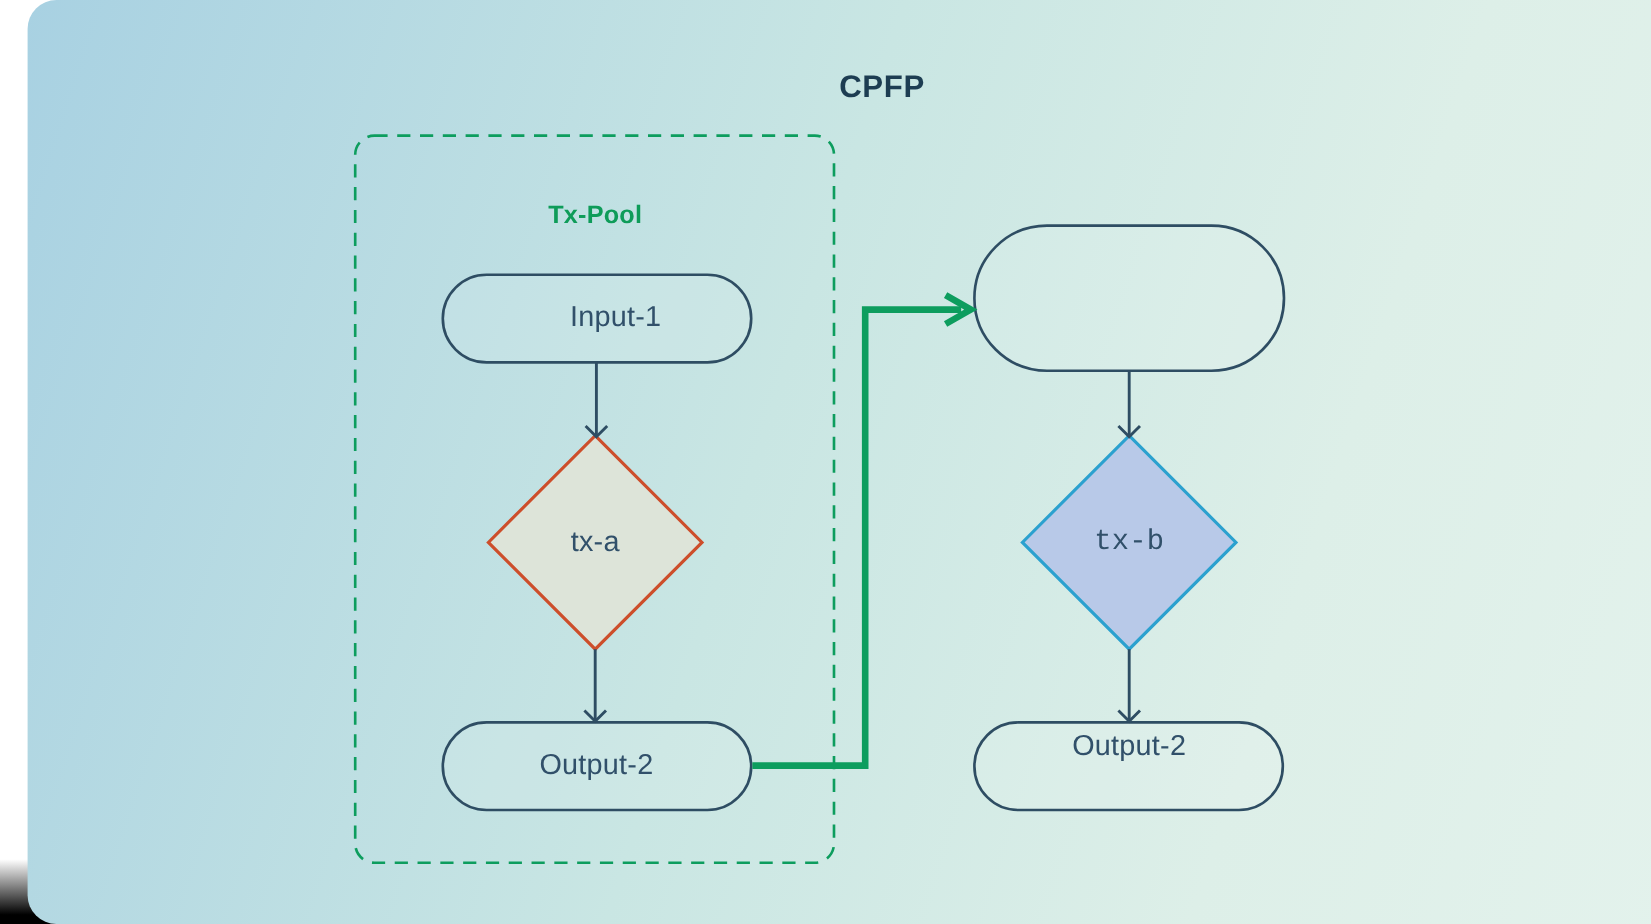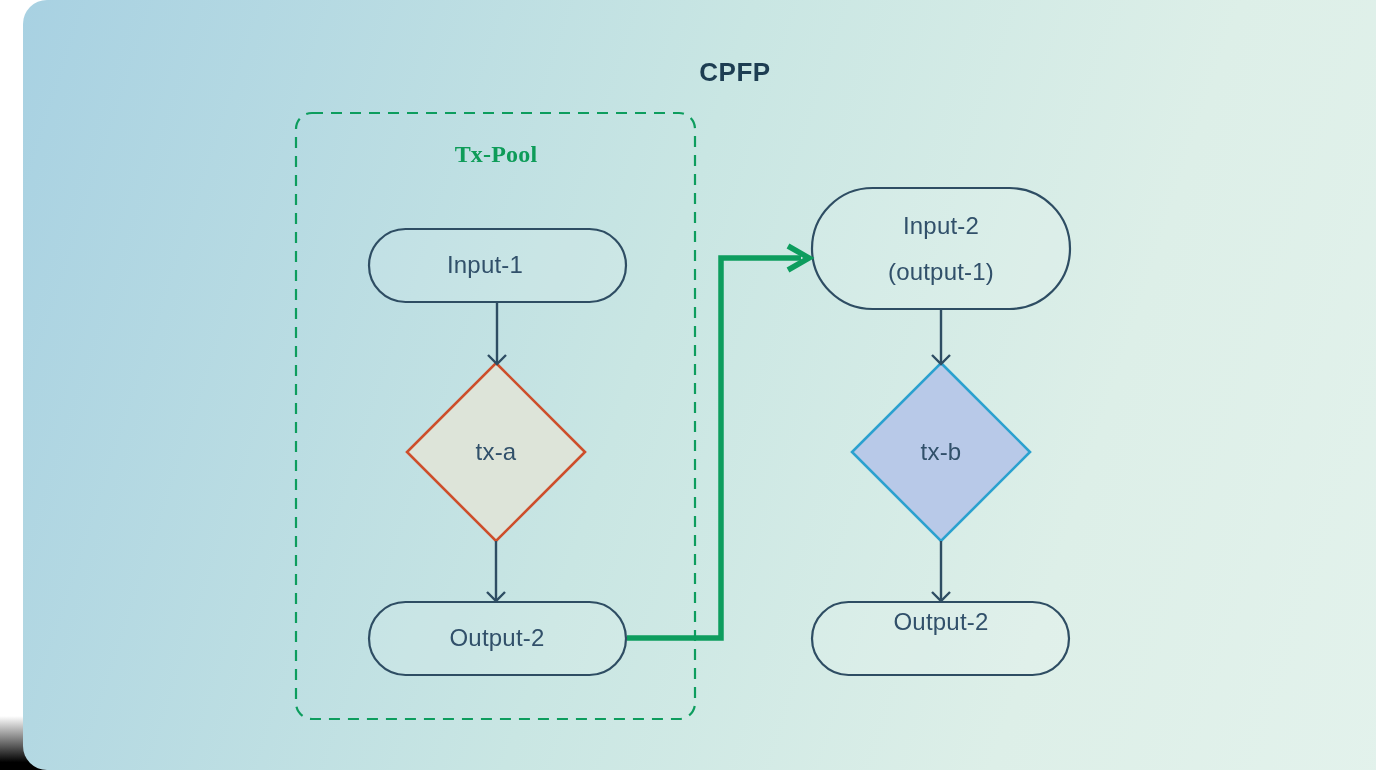"Tx-Pool" .pool-label { font-family: Liberation Serif, serif -> none; font-size: 24px -> 21px; top: 154px -> 180px }
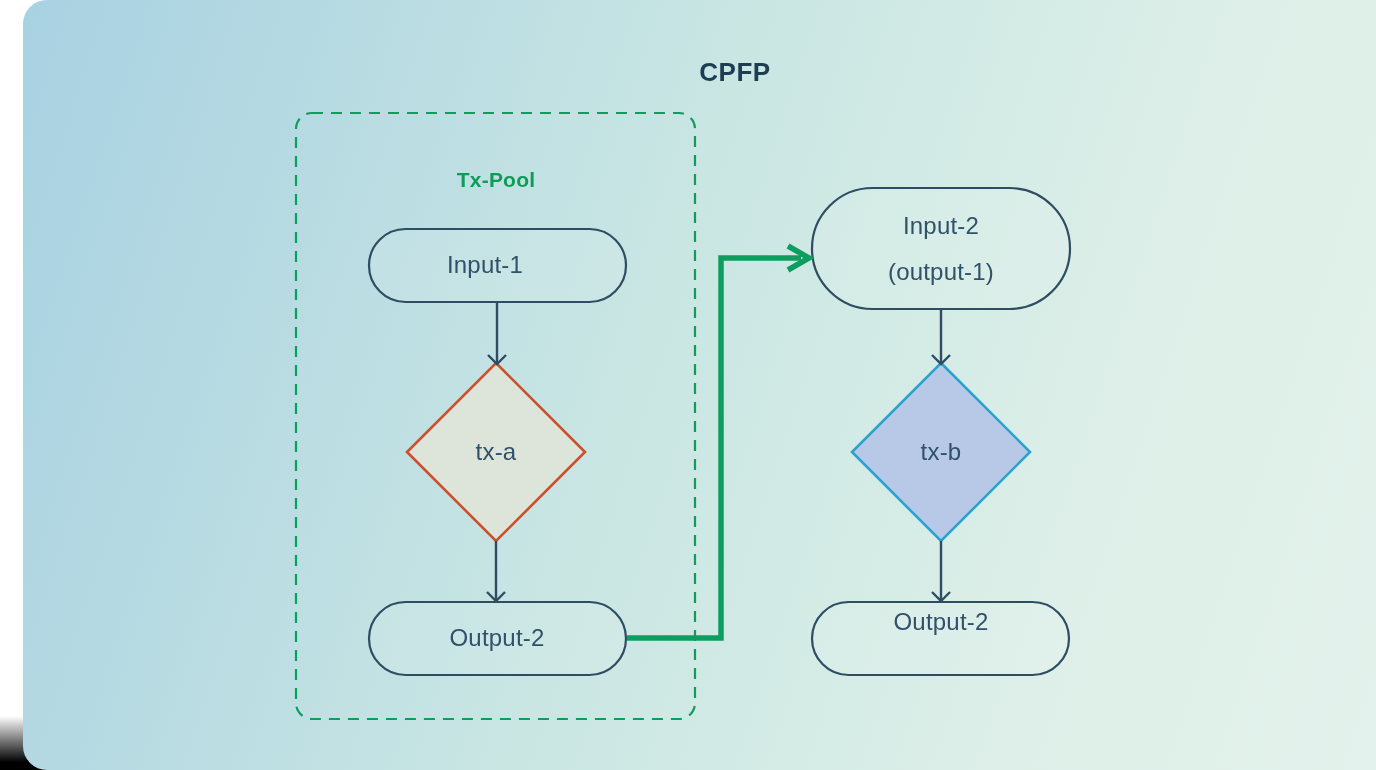"Input-2" div.txt { html: <div> <span>Input-2</span> <span>(output-1)</span> </div> -> none }
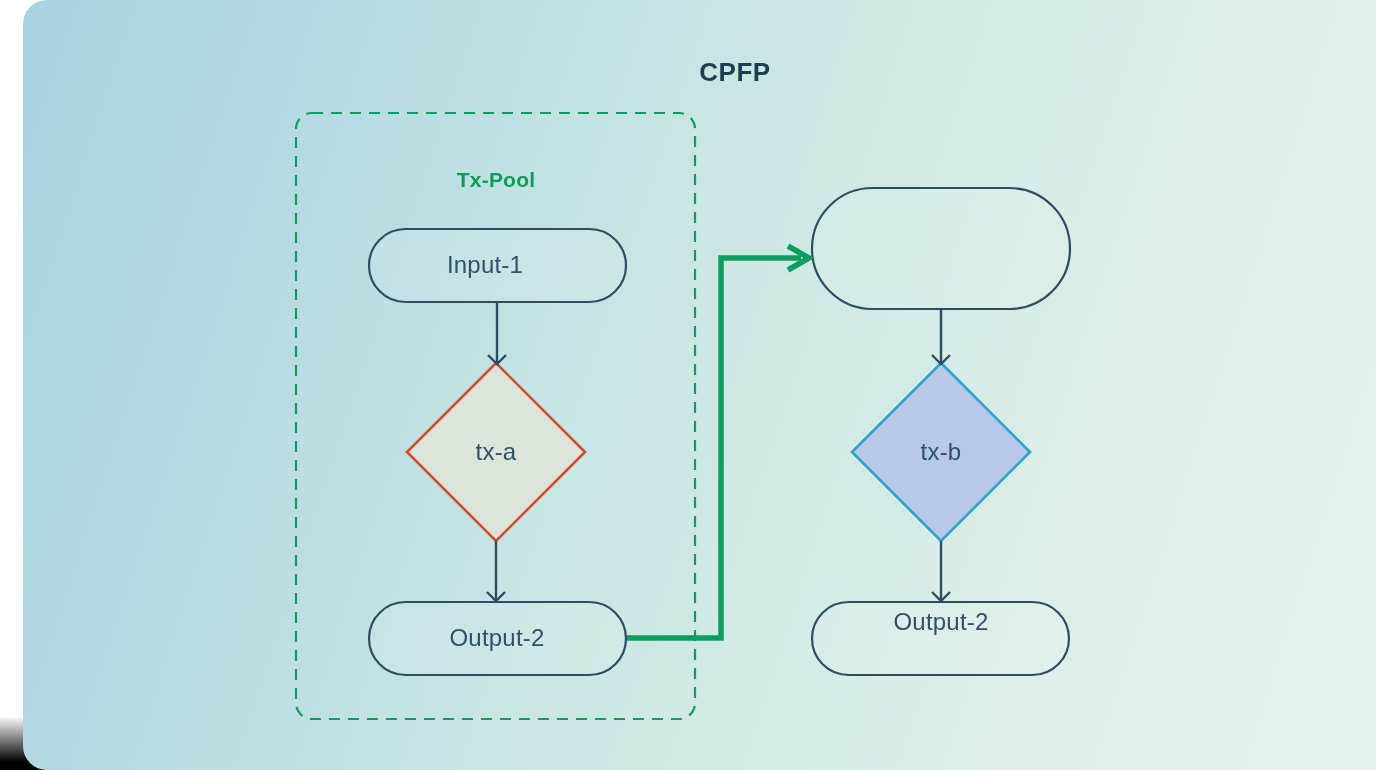"Input-1" .lbl-input1 { left: 462px -> 490px }
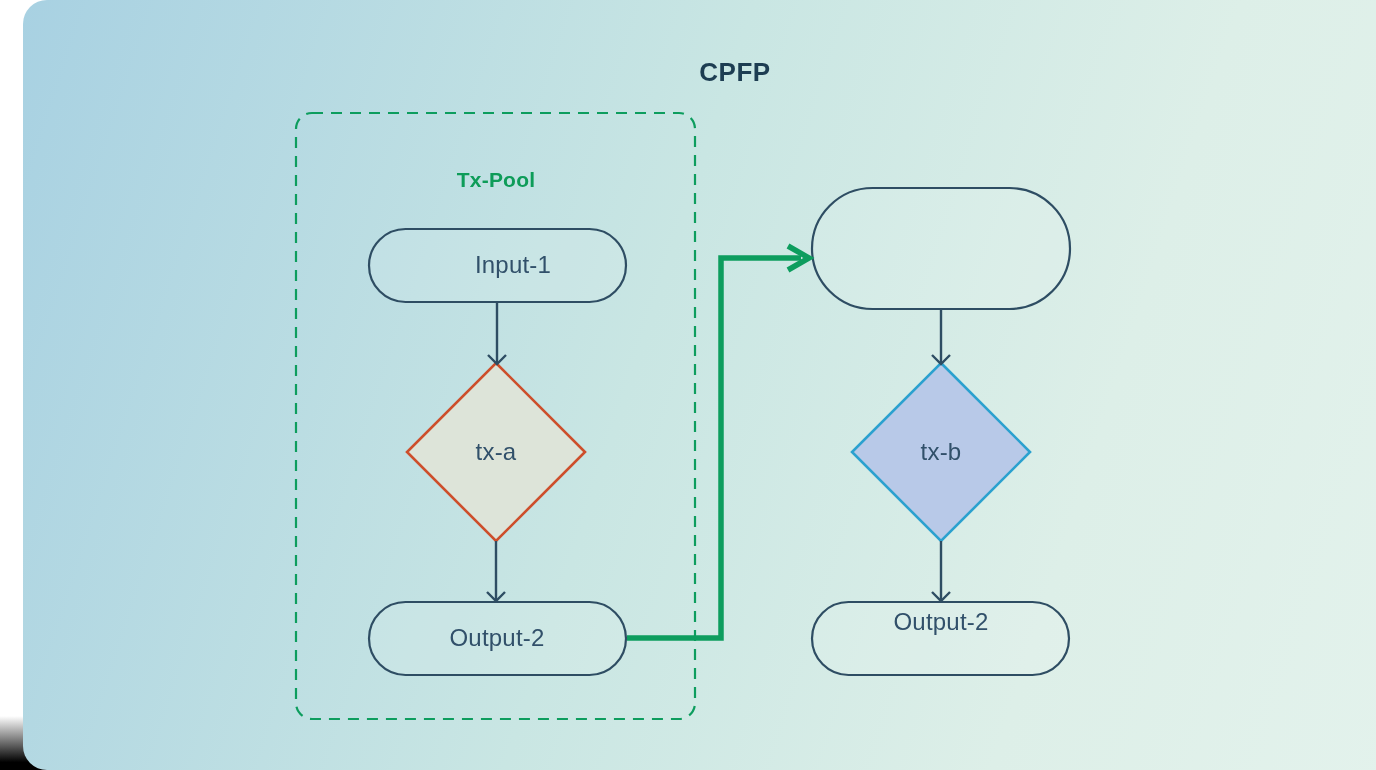"tx-b" .lbl-txb { font-family: none -> Liberation Mono, monospace }
